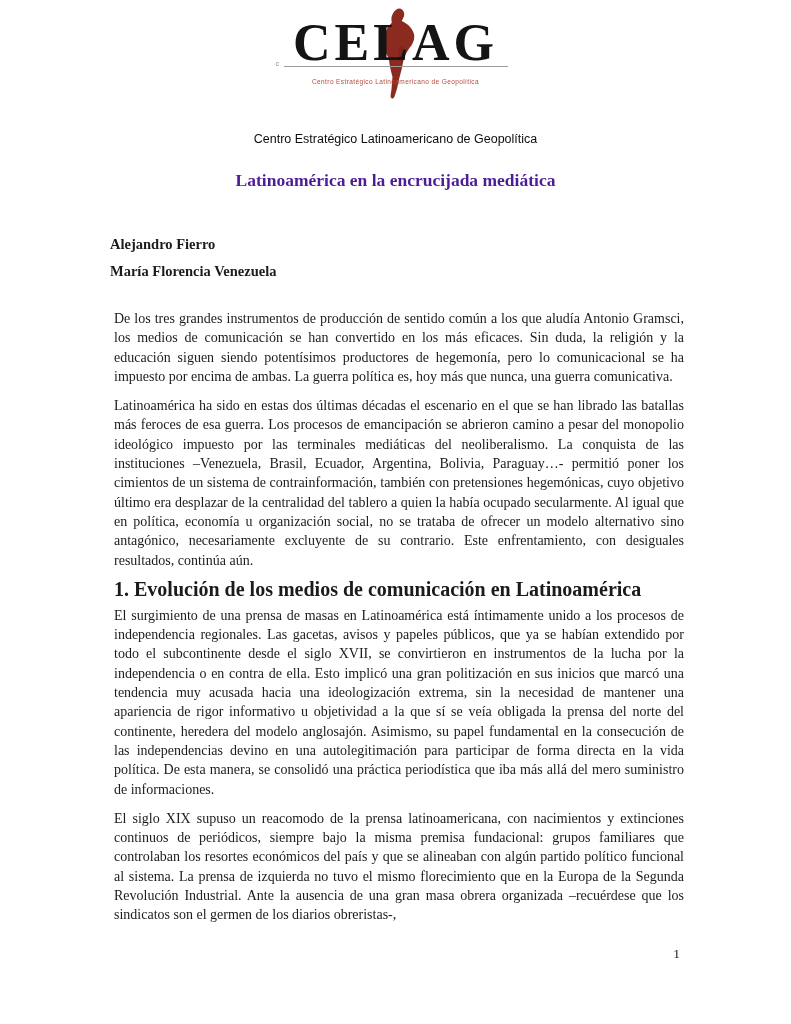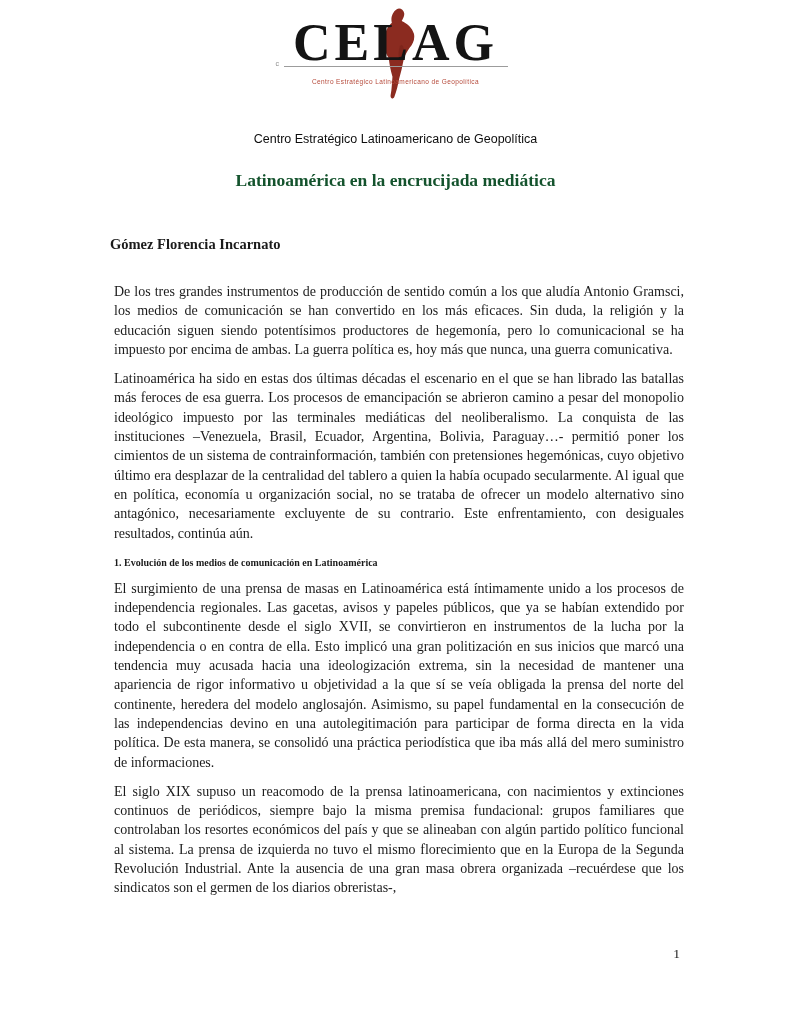"Latinoamérica en la encrucijada" .doc-title { color: #14532d -> #4c1d95 }
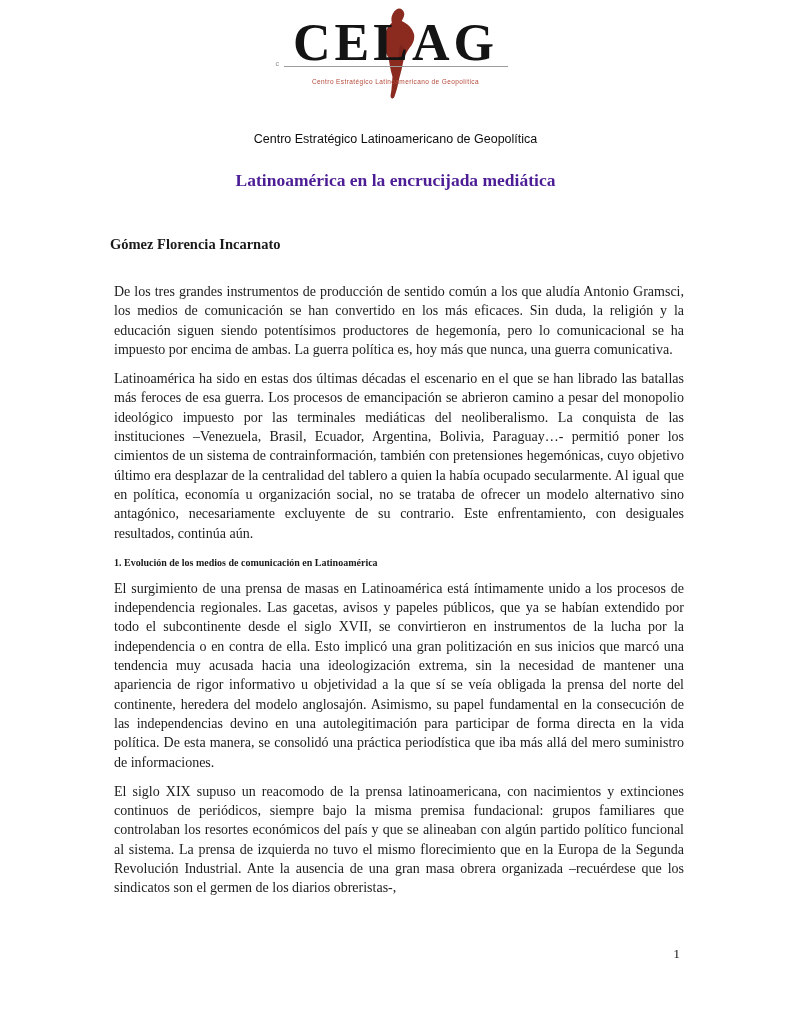"Alejandro Fierro" div.author-line { html: none -> <div>Alejandro Fierro</div> }
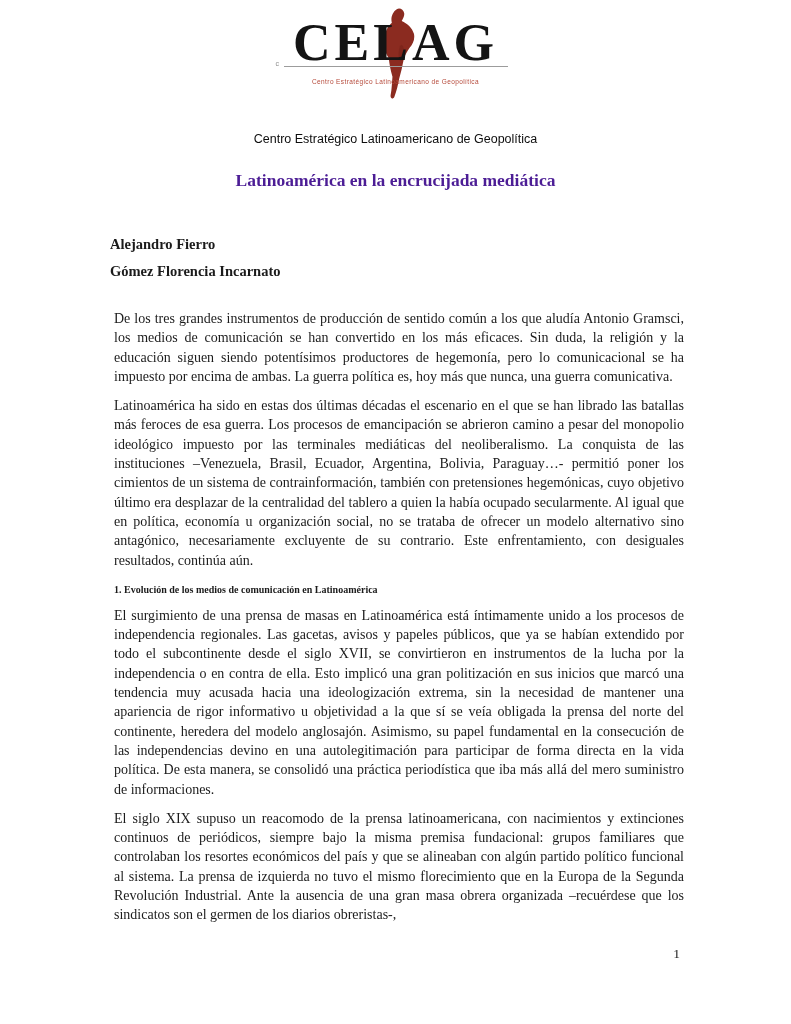"Gómez Florencia Incarnato" div.author-line { text: Gómez Florencia Incarnato -> María Florencia Venezuela }
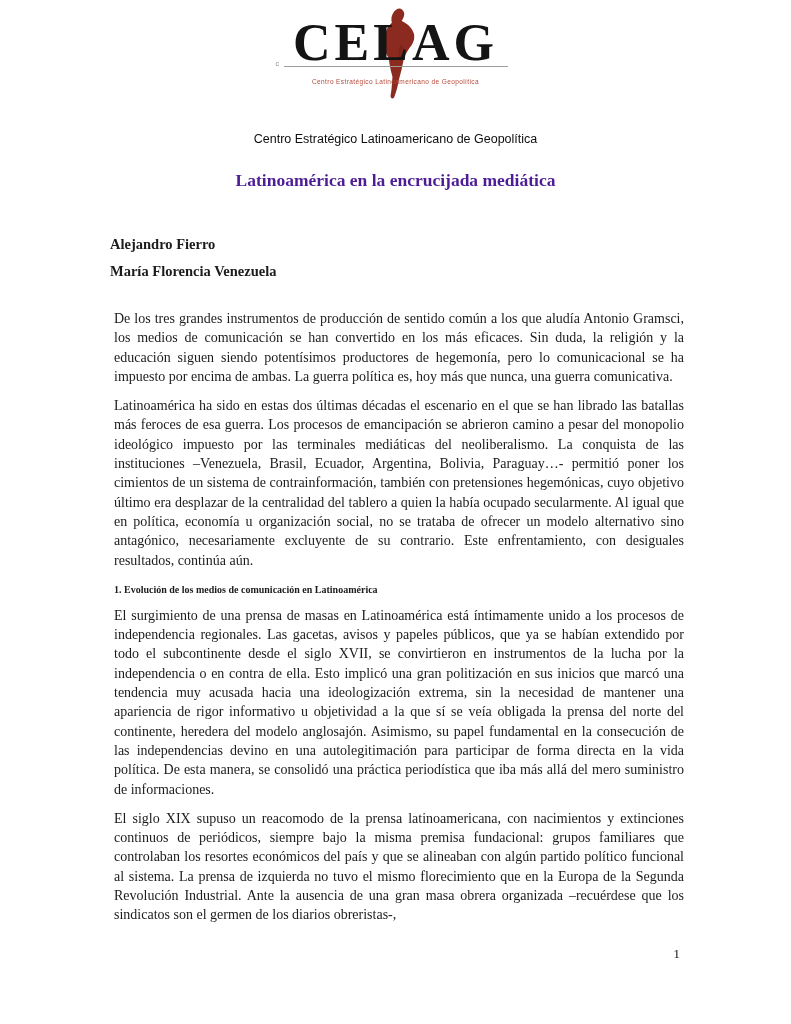"1. Evolución de los medios" .section-heading { font-size: 10px -> 20px }
